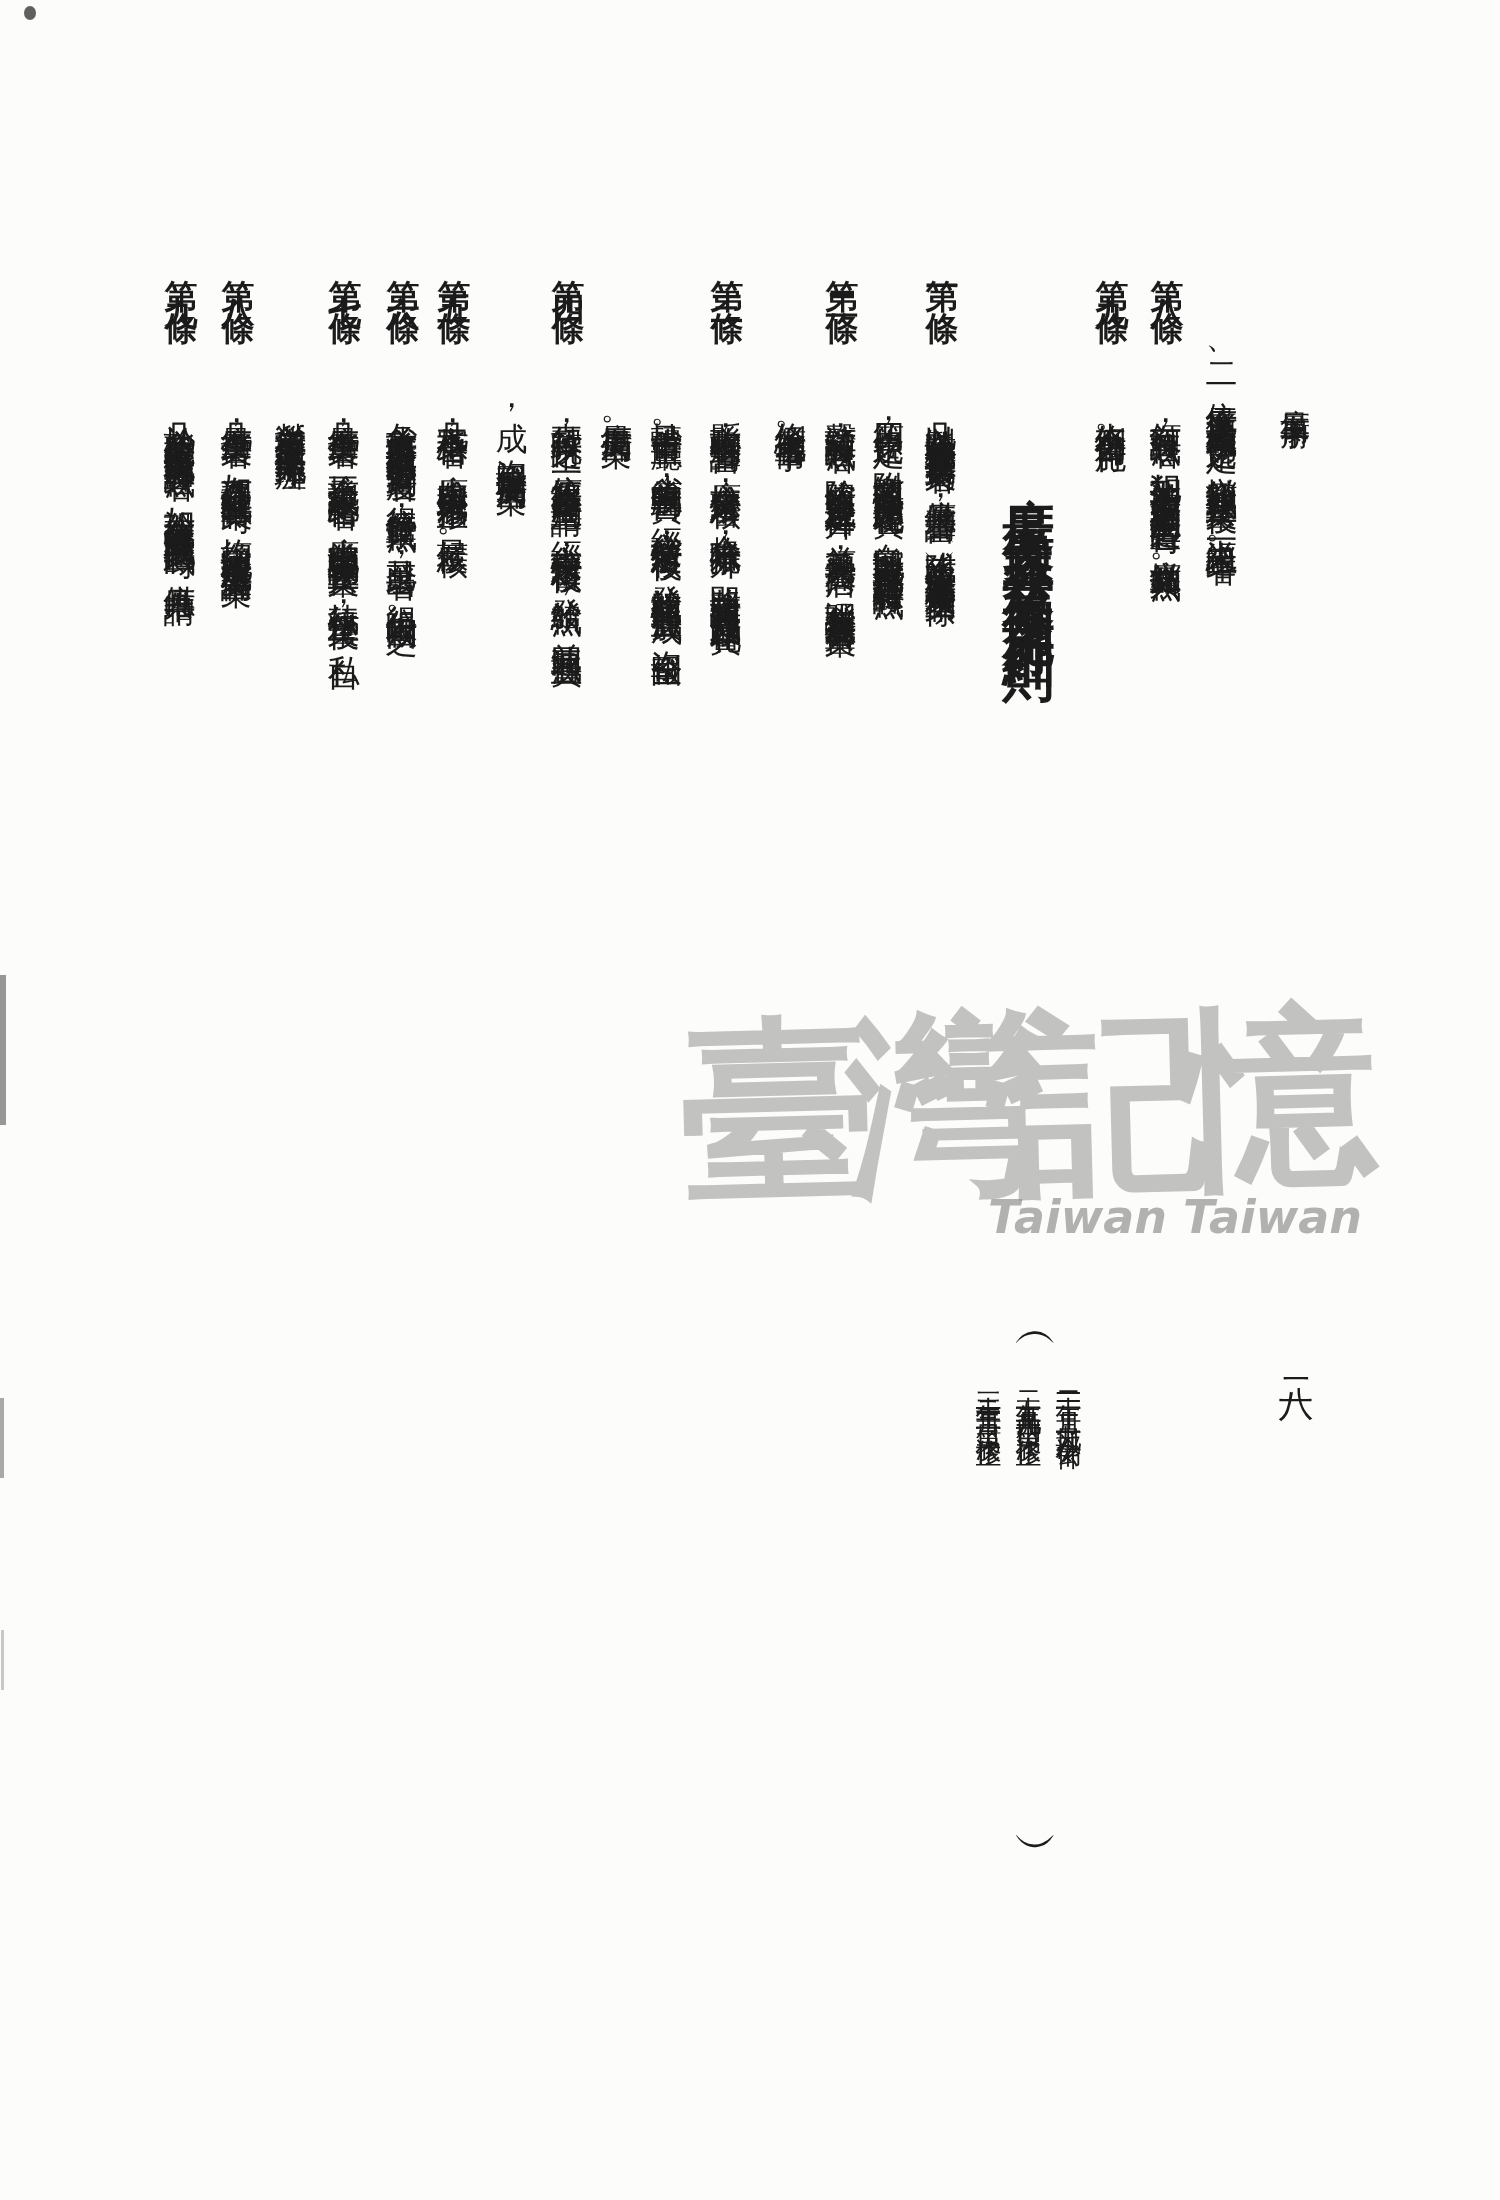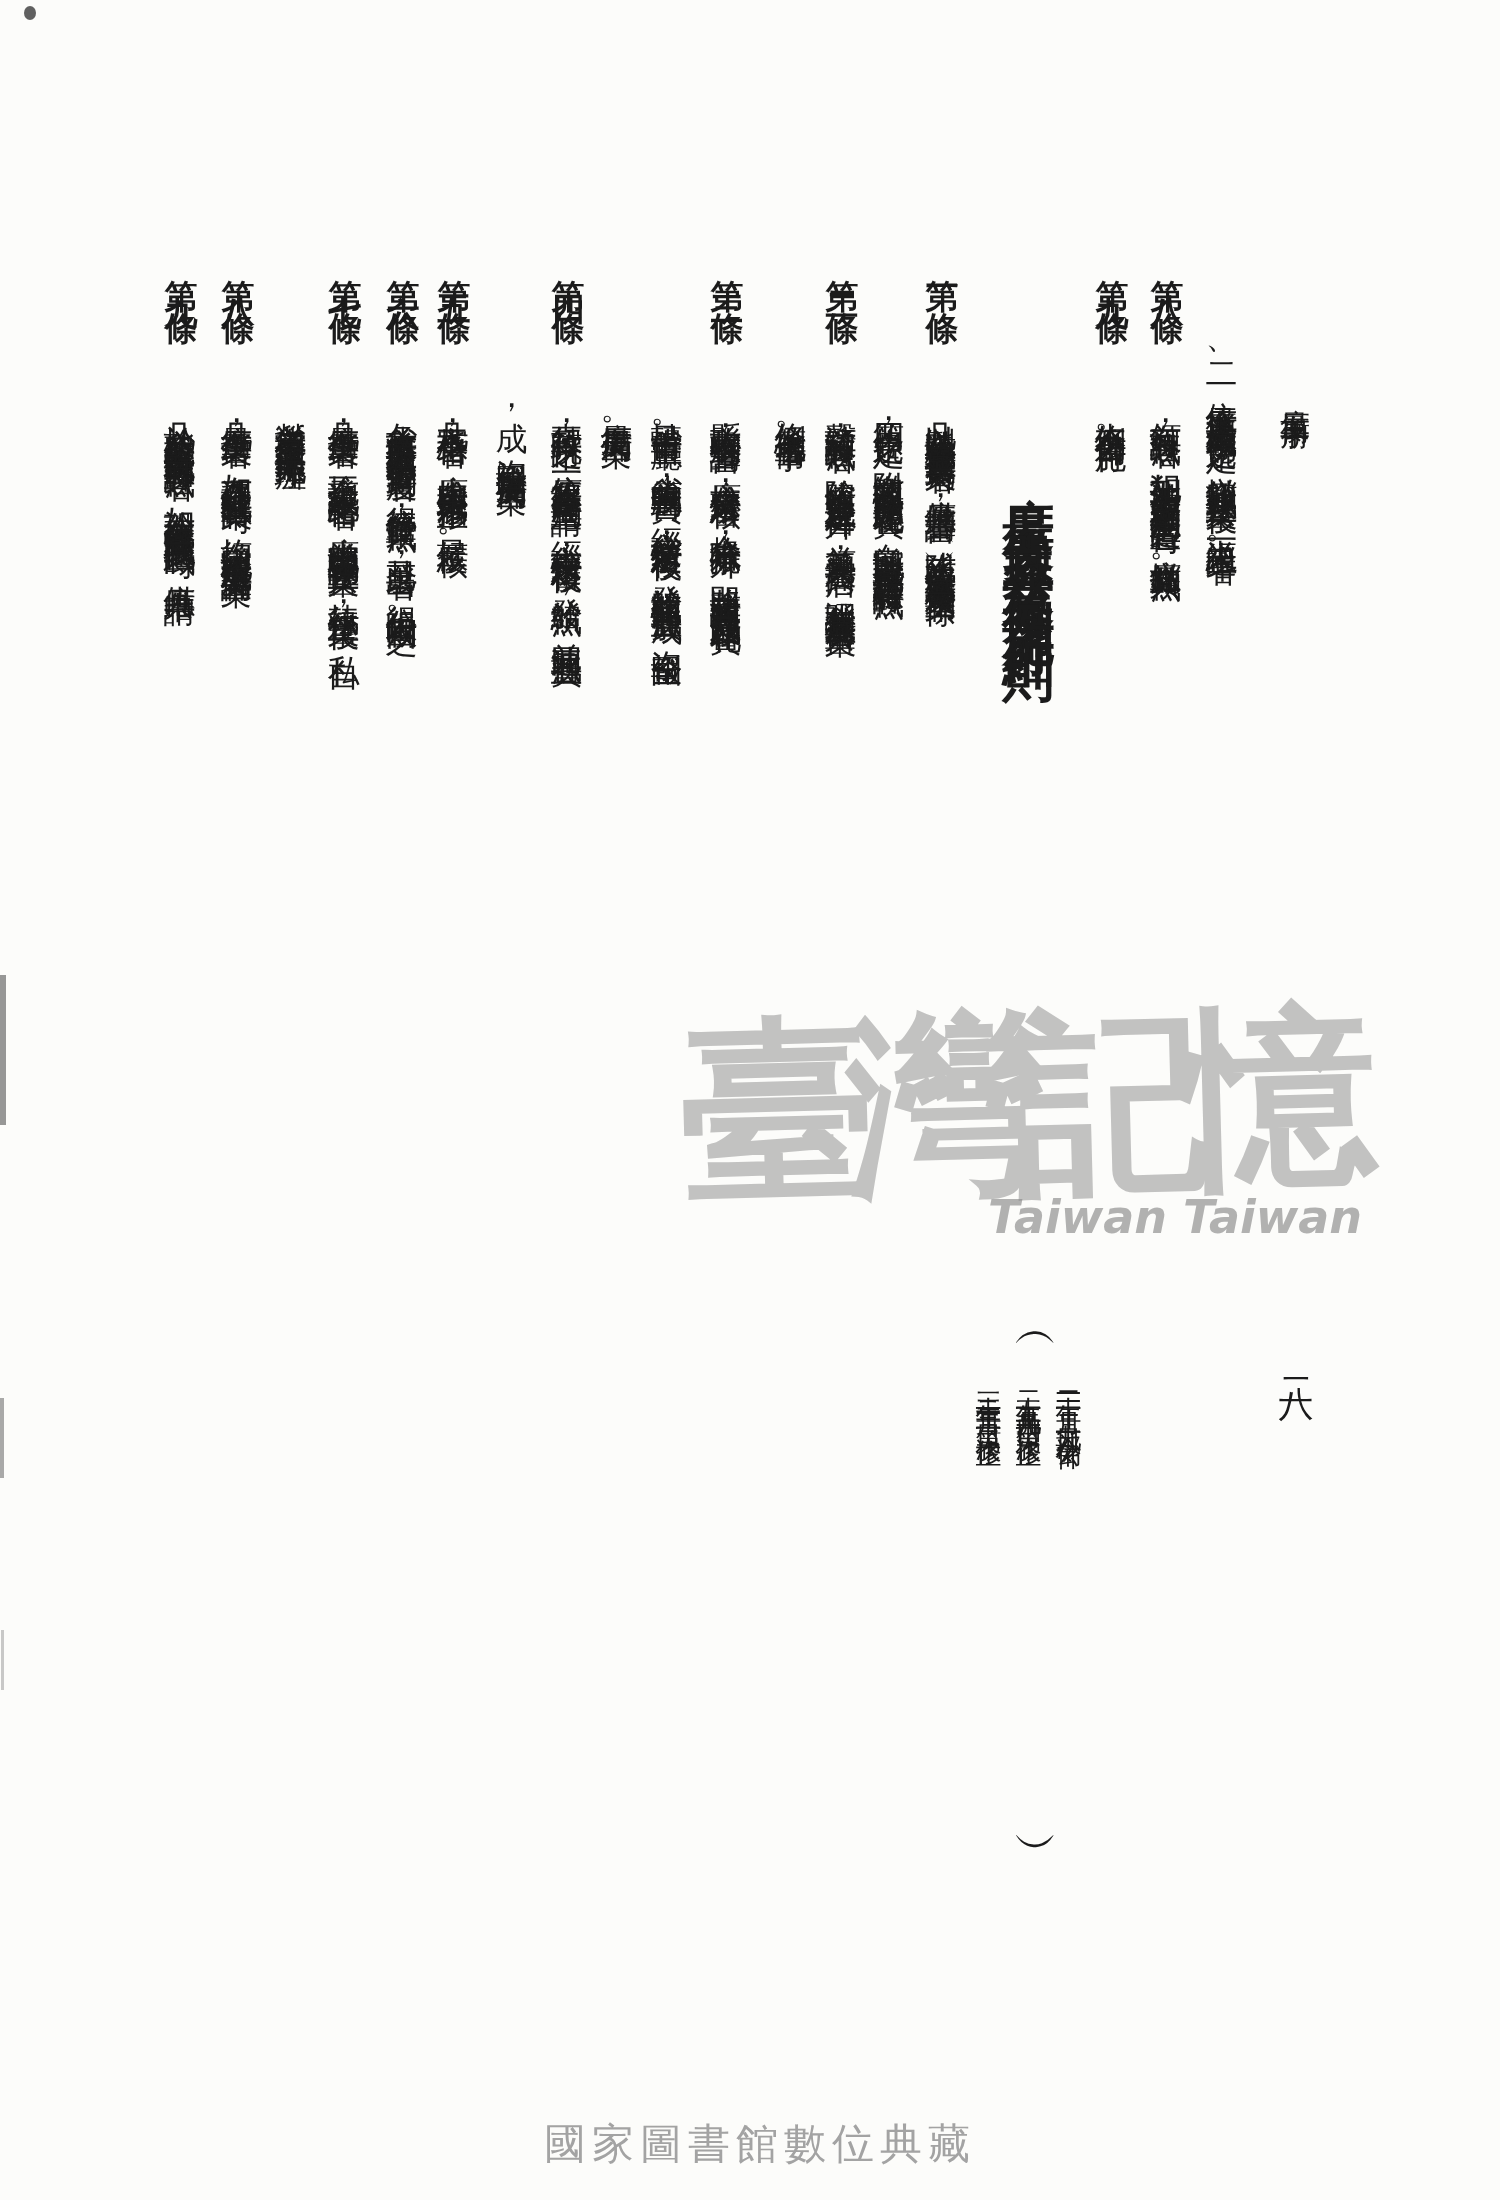"國家圖書館數位典藏" div.footer-caption { html: <div>國家圖書館數位典藏</div> -> none }
